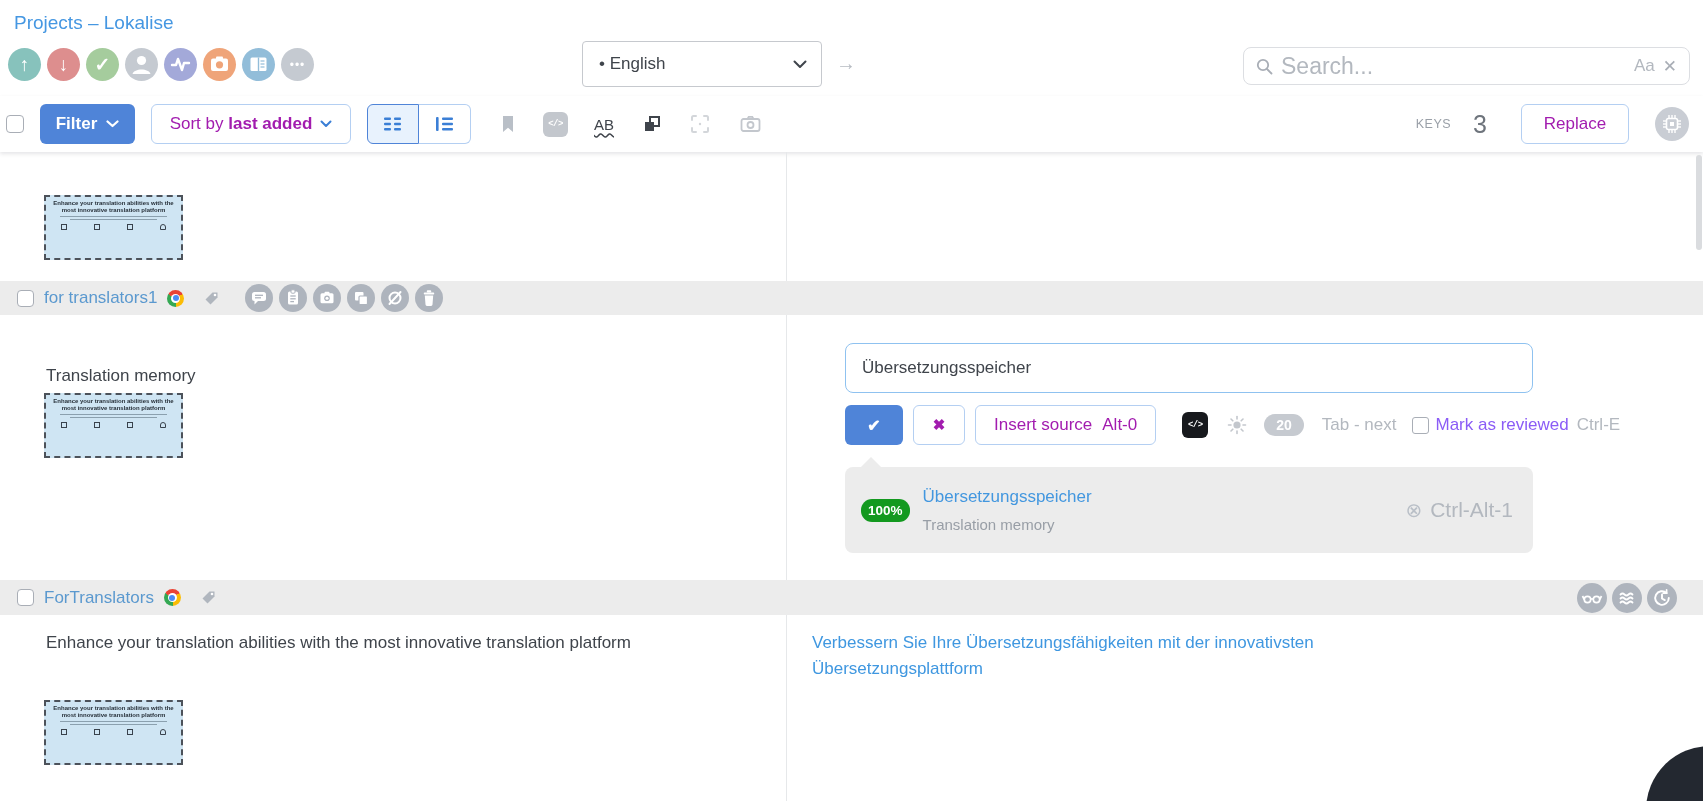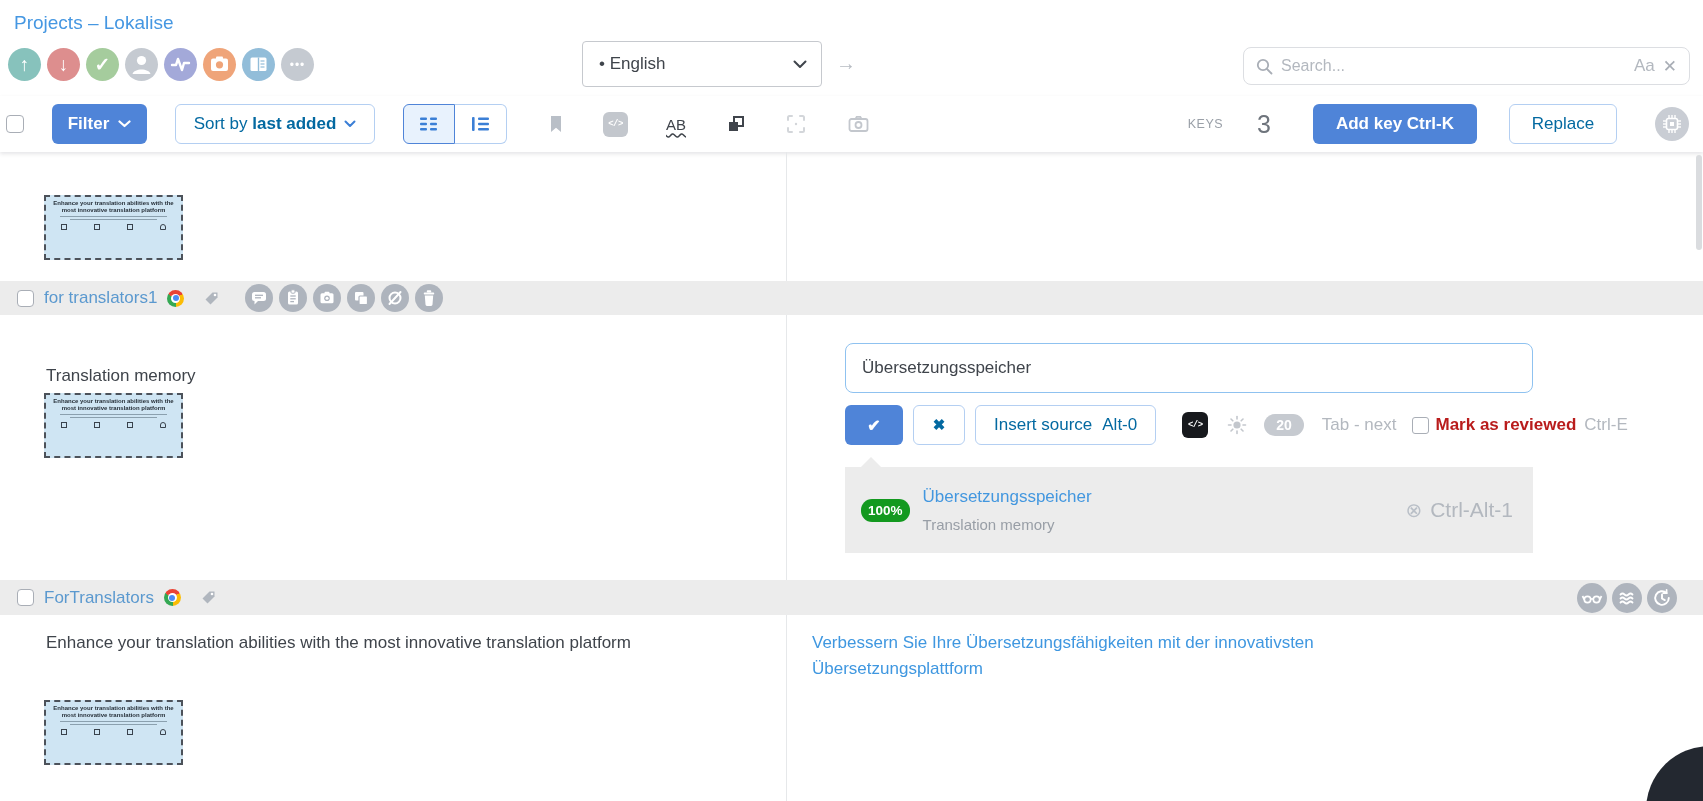"Search..." .search input { font-size: 16px -> 23px }
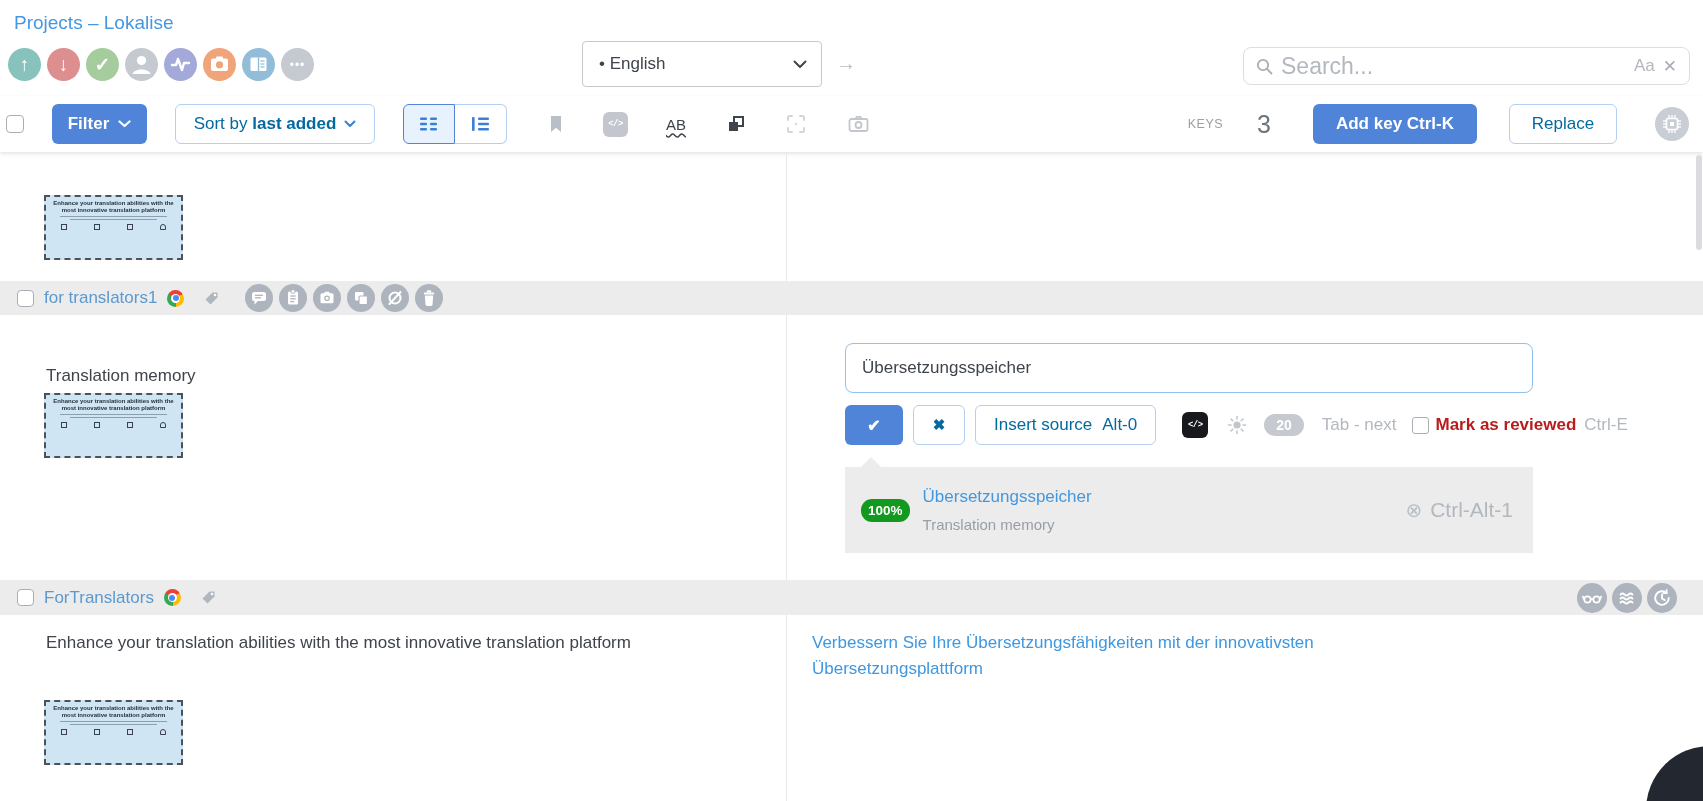"Filter" .filter-bar { gap: 28px -> 16px }
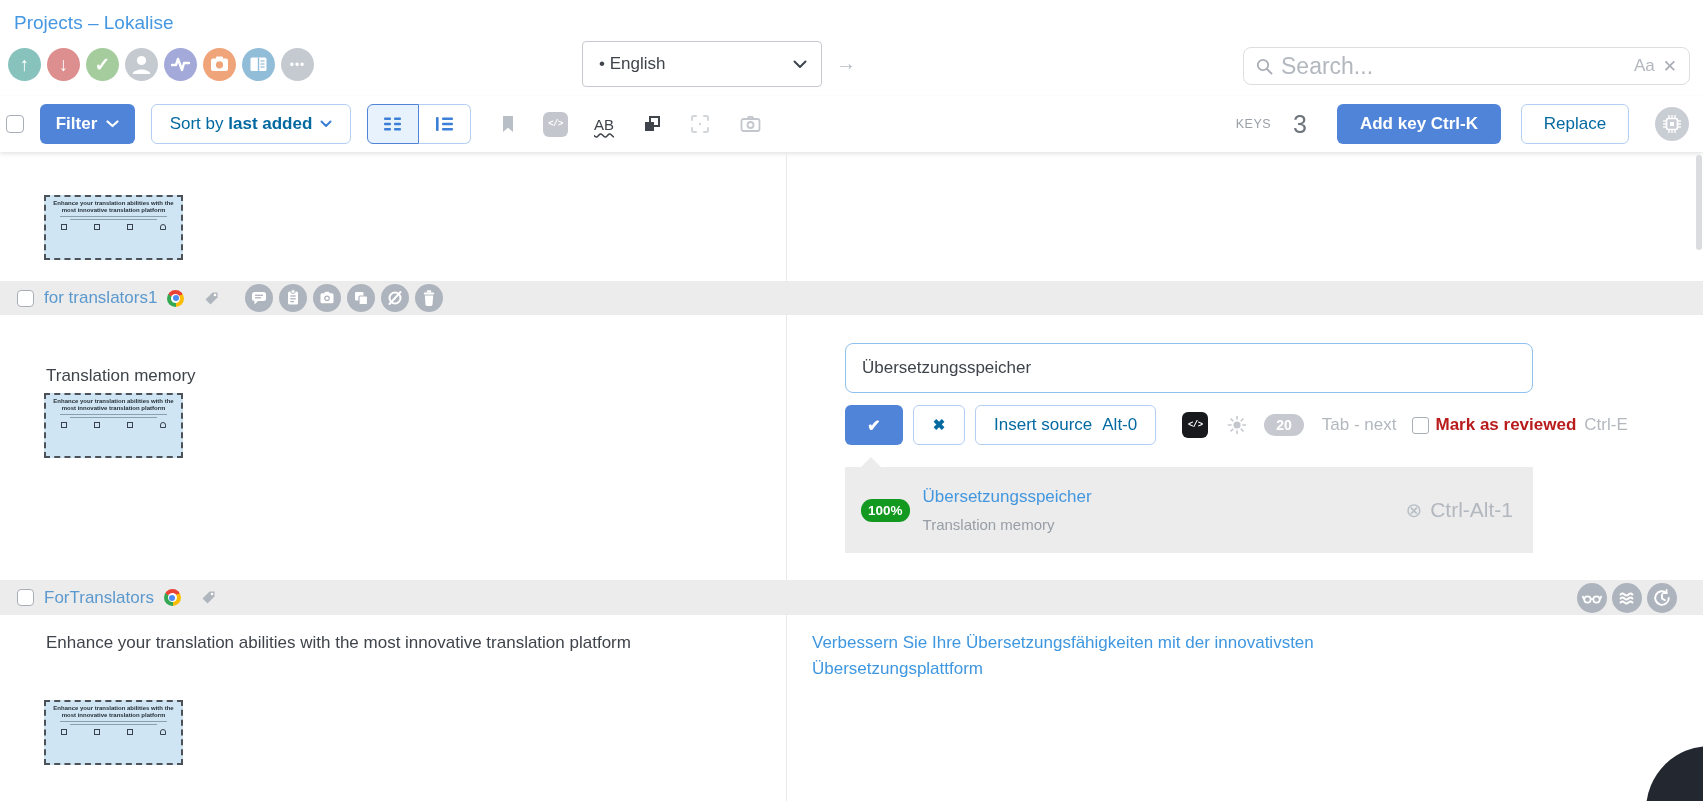"Sort by last added" .btn-outline { color: #0369a1 -> #a21caf }
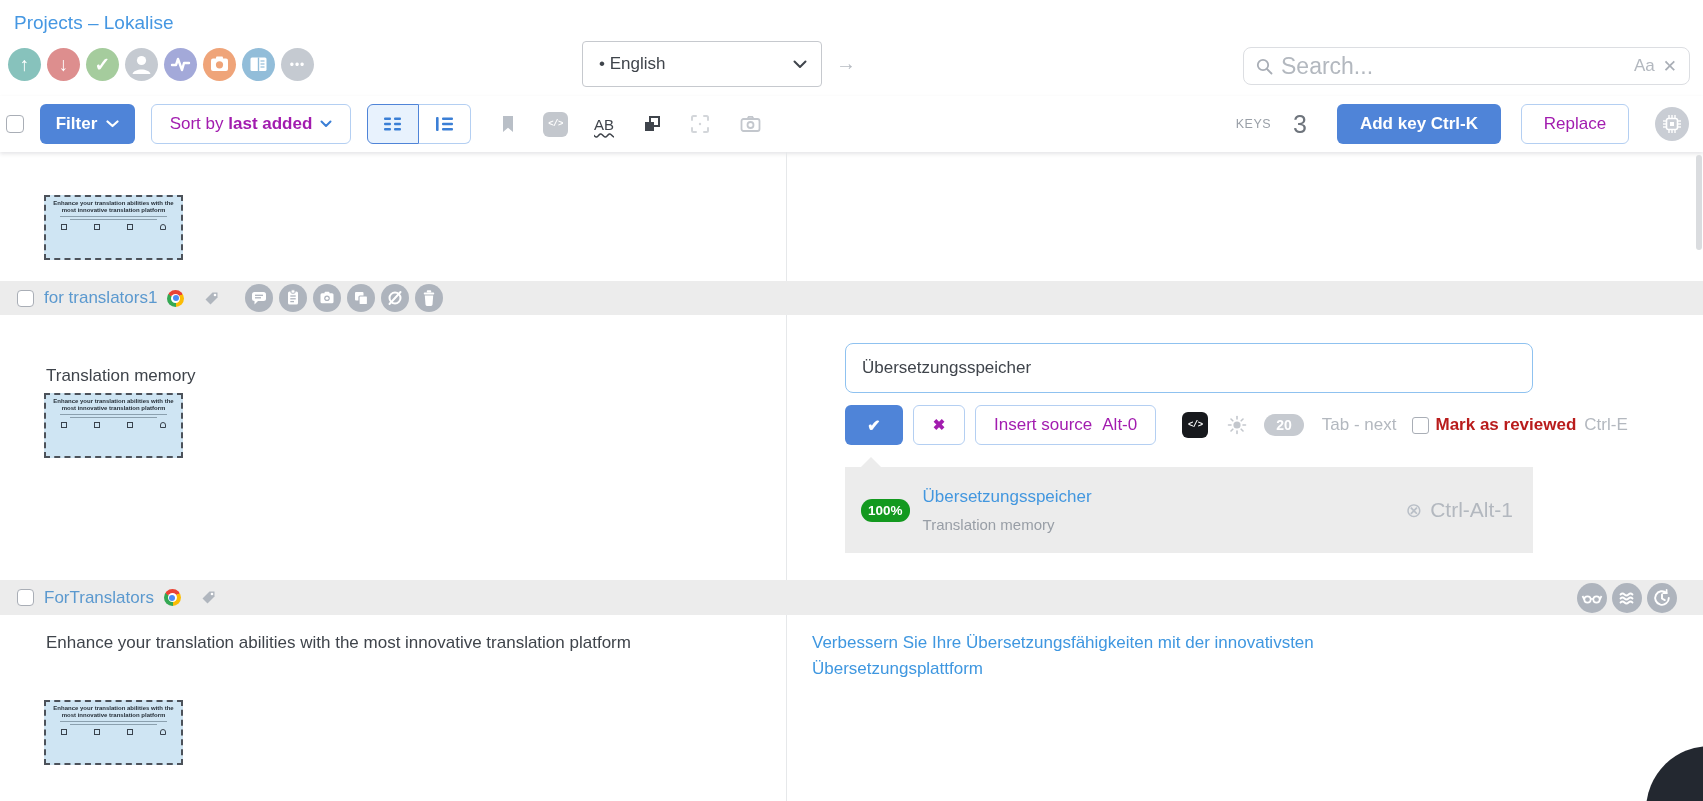"Add key Ctrl-K" button.btn-blue { html: <button>Add key Ctrl-K</button> -> none }
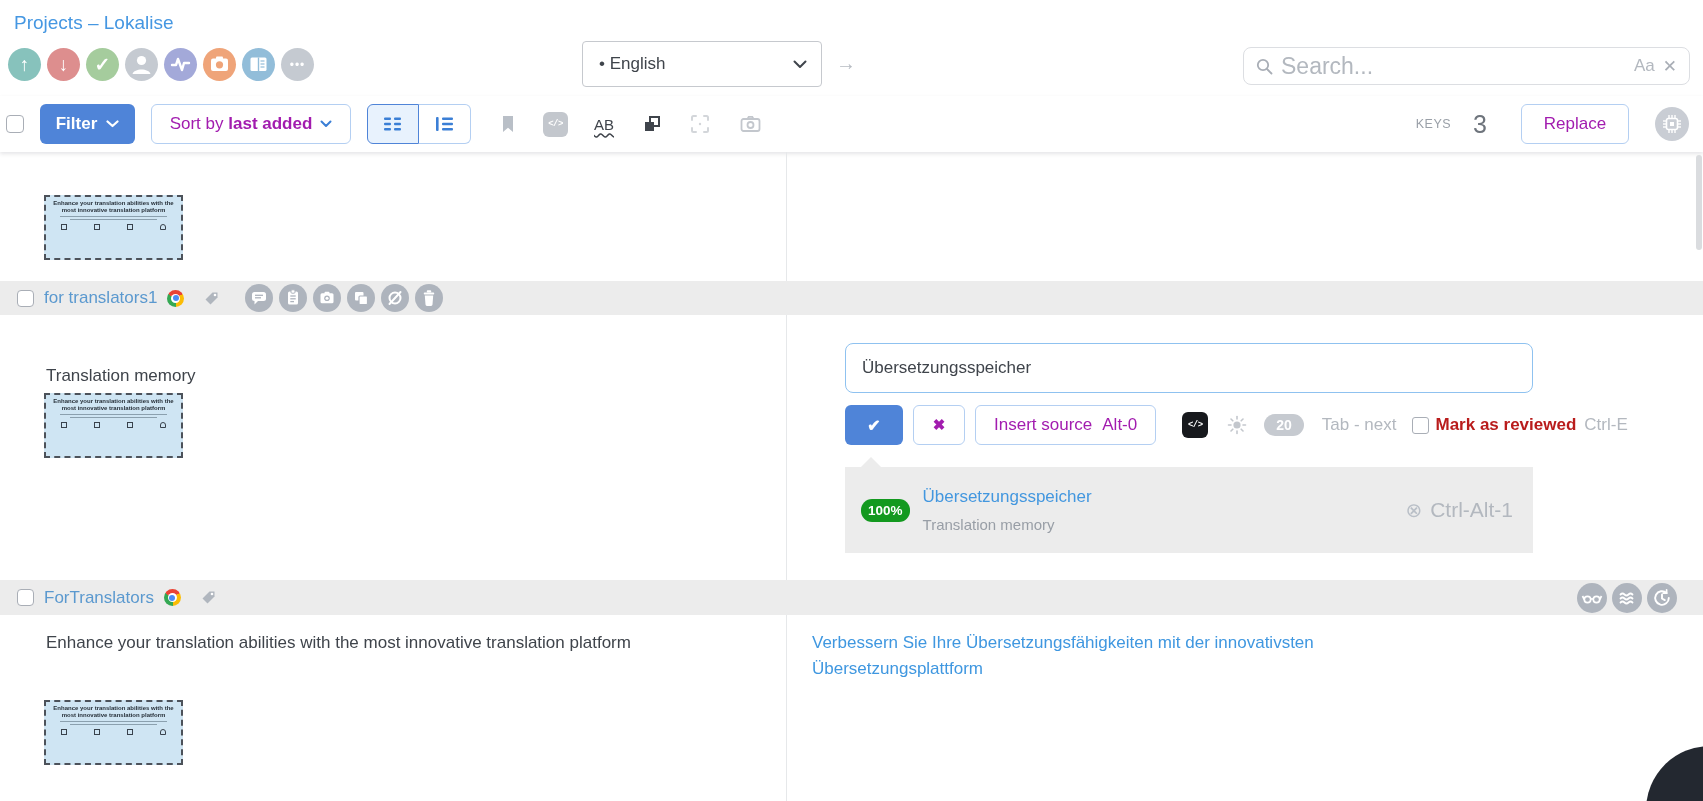"Mark as reviewed" .mark-rev { color: #b91c1c -> #8b5cf6; font-weight: bold -> none }
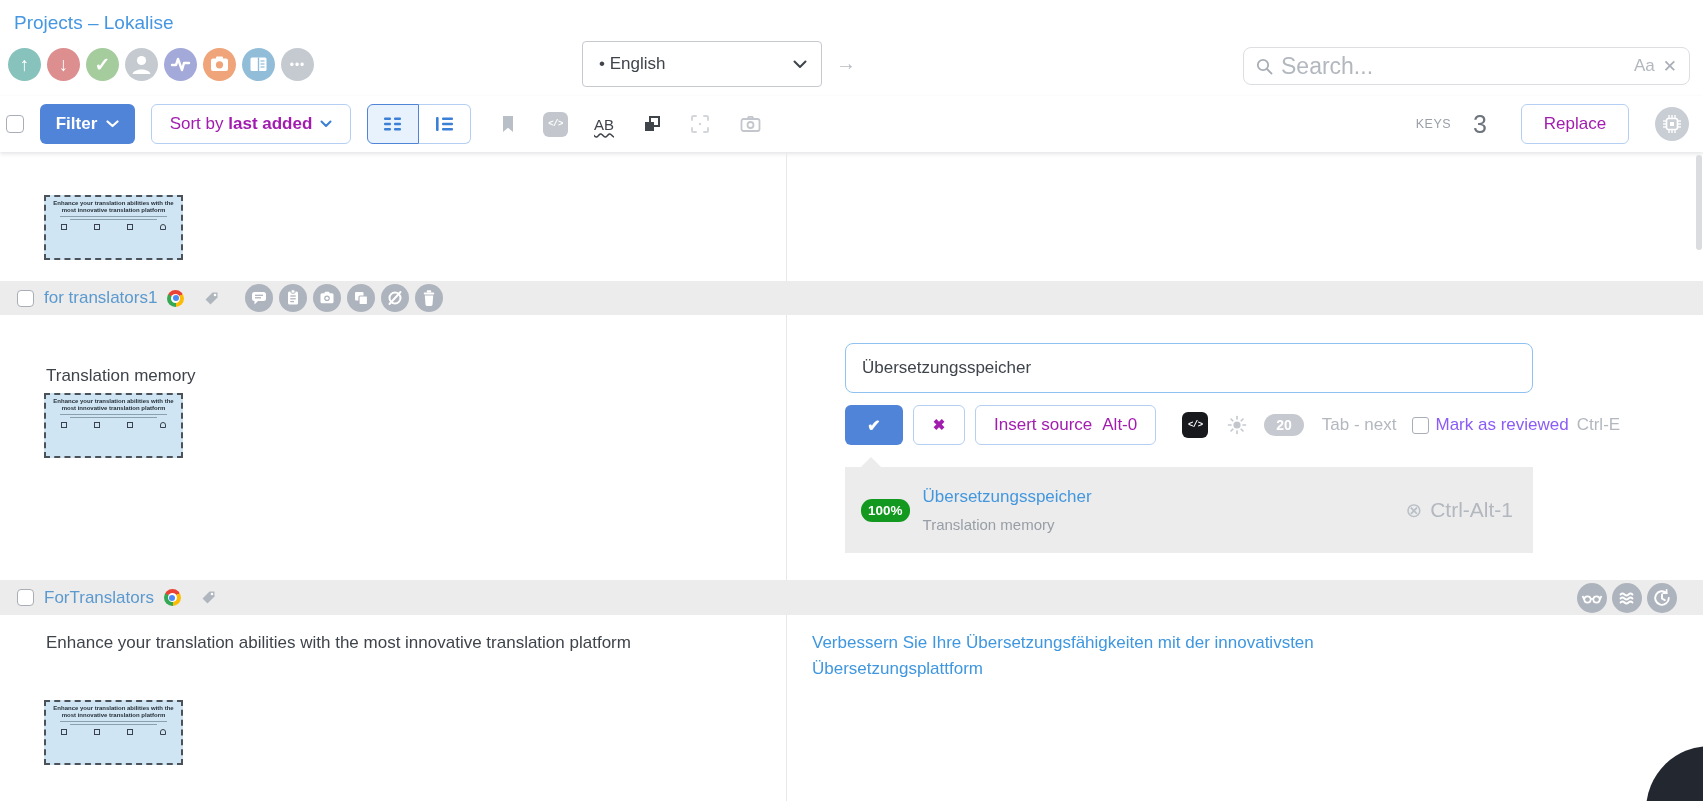"100%" .tm-panel { border-radius: 0 -> 8px }
